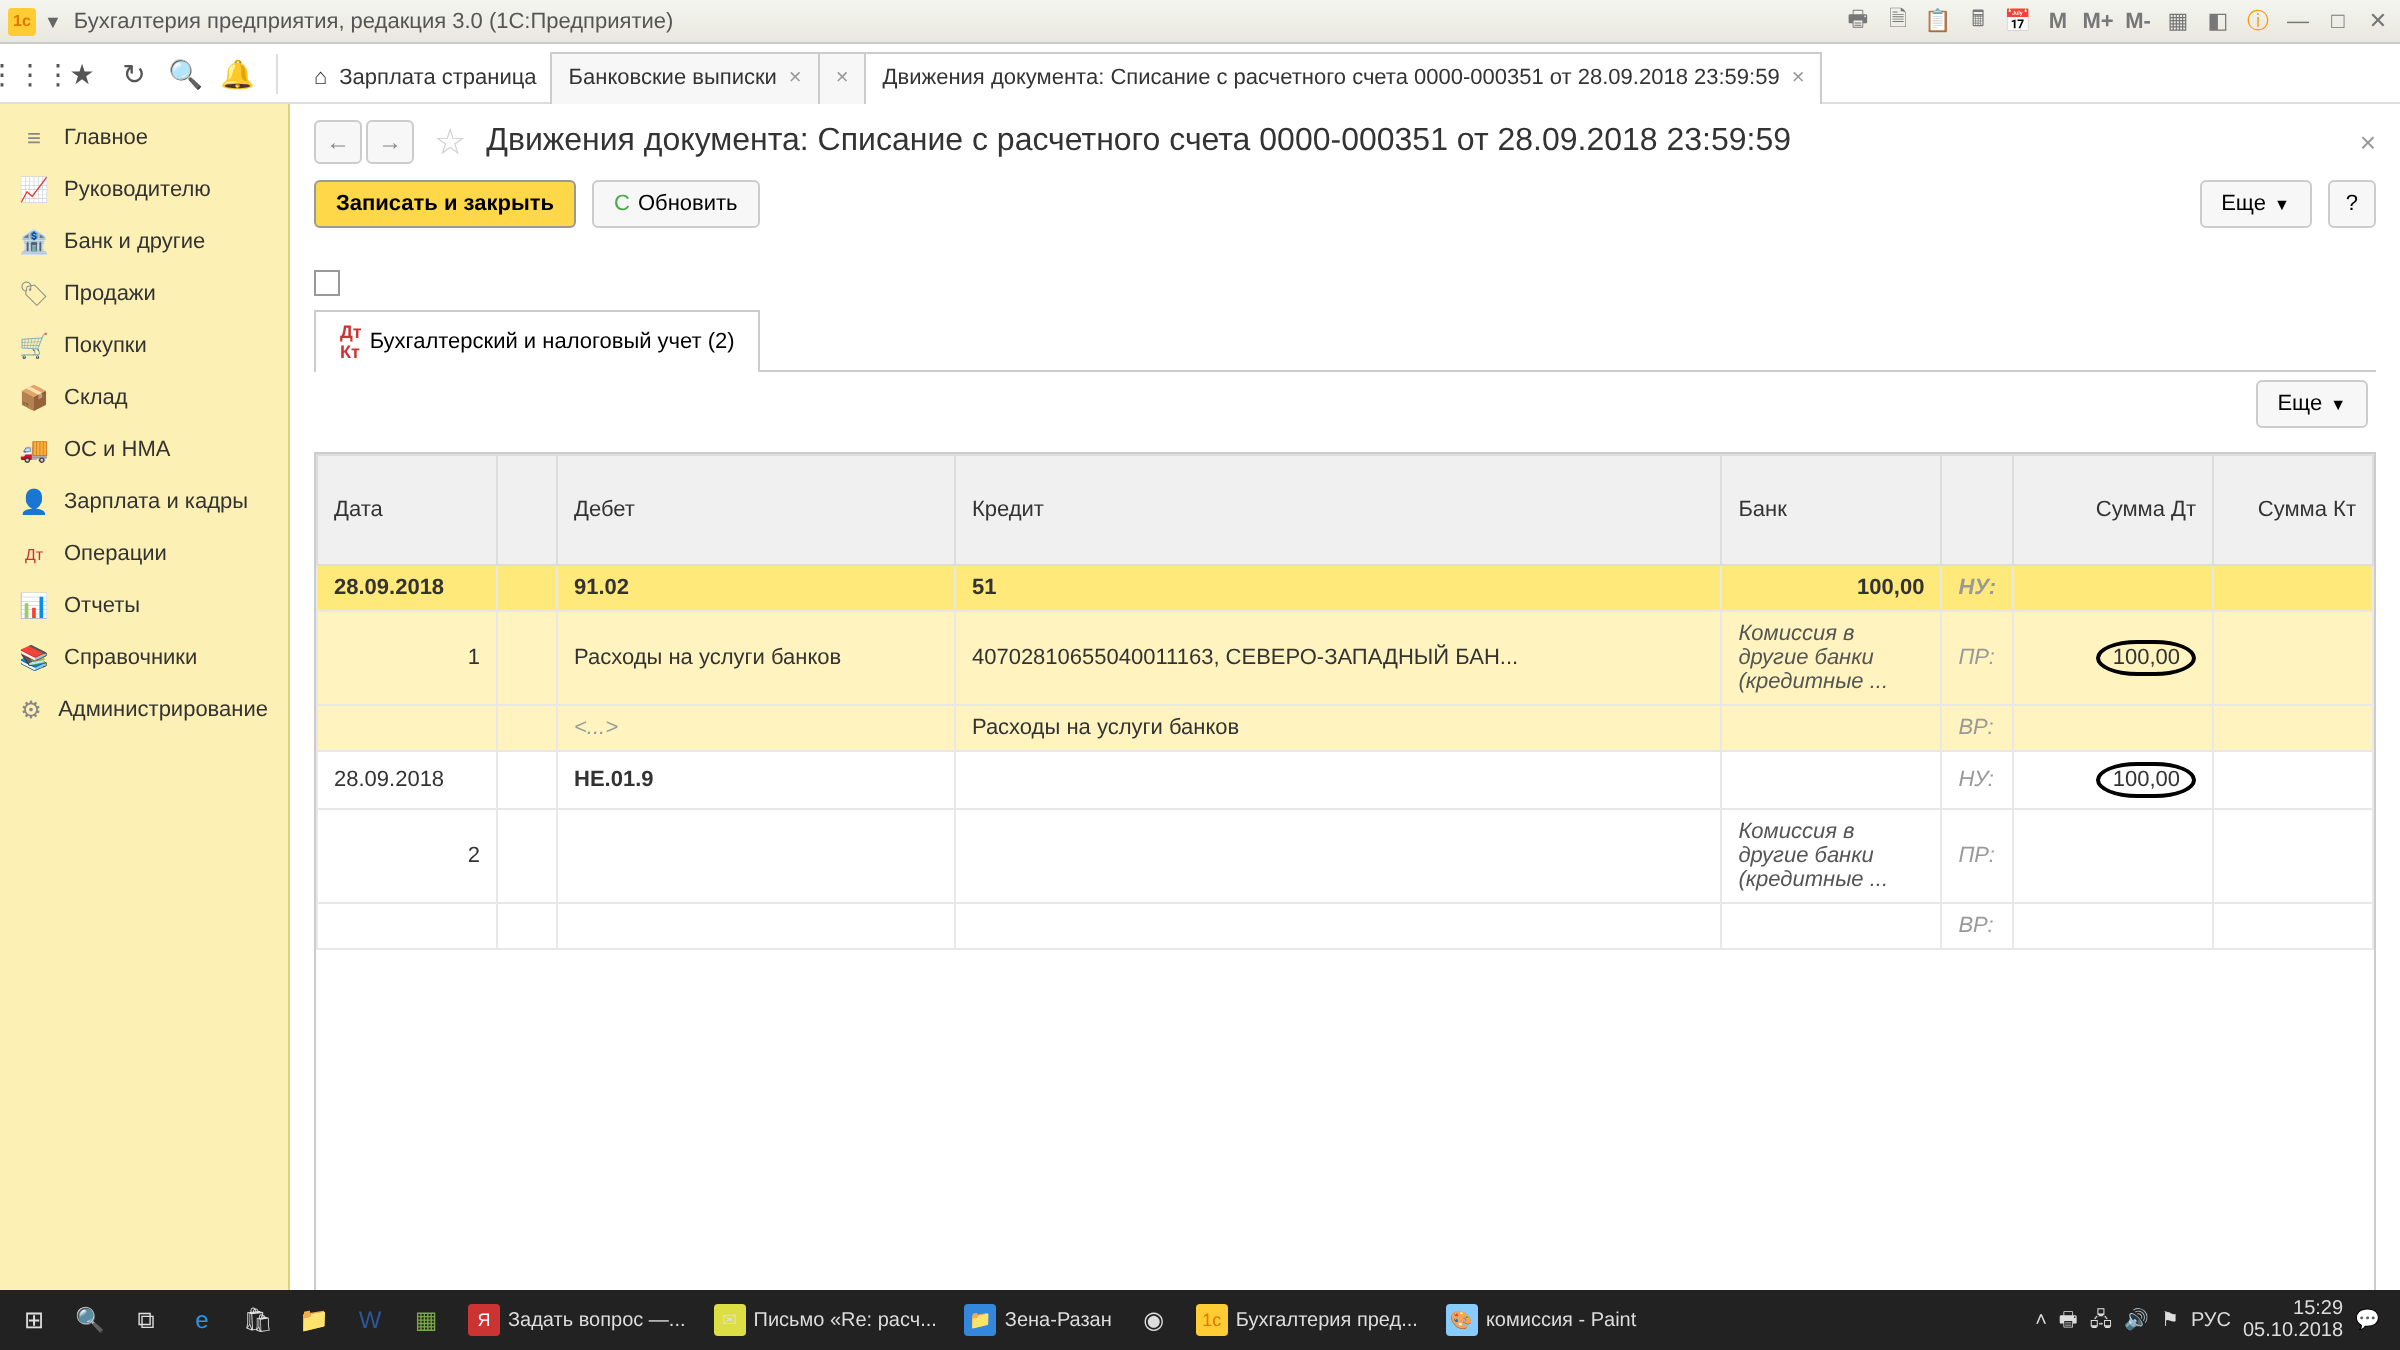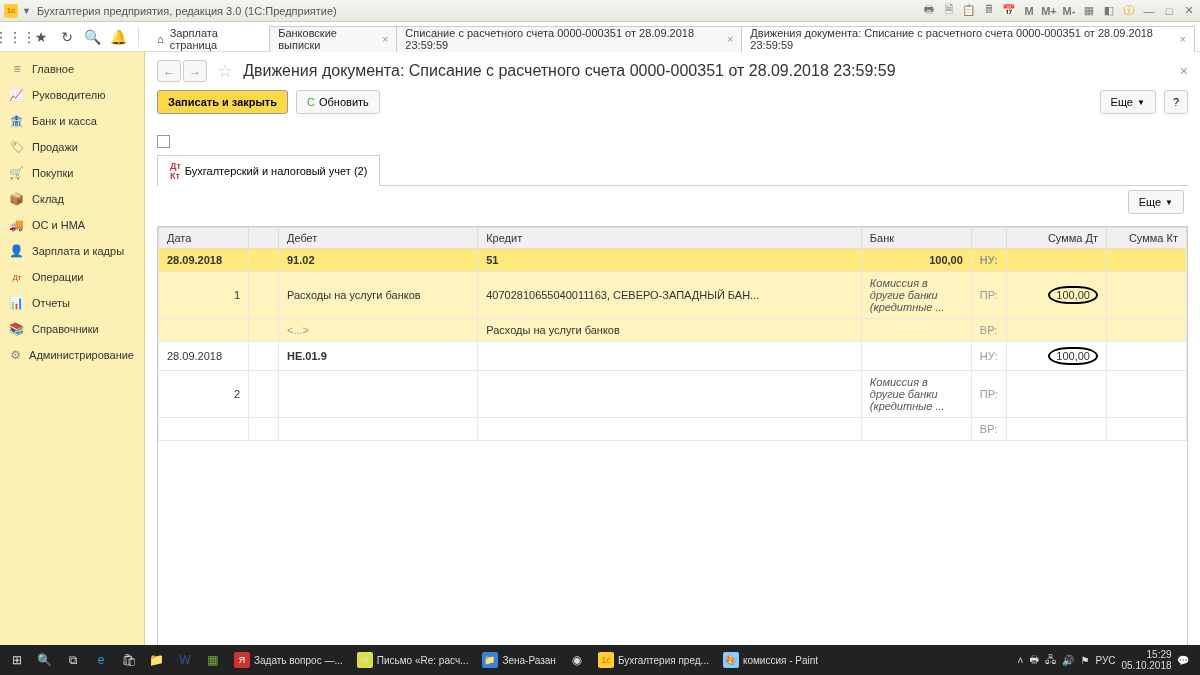"Списание с расчетного счета 0000-000351" span { html: <span>Списание с расчетного счета 0000-000351 от 28.09.2018 23:59:59</span> -> none }
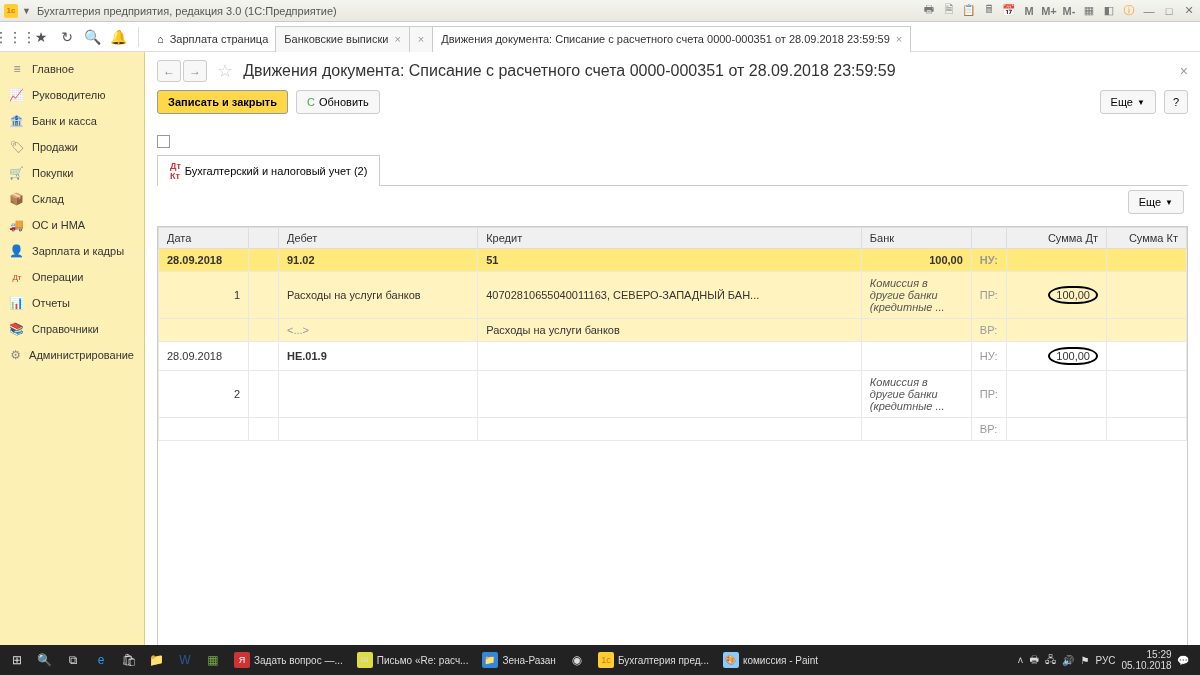"Банк и касса" span { text: касса -> другие }
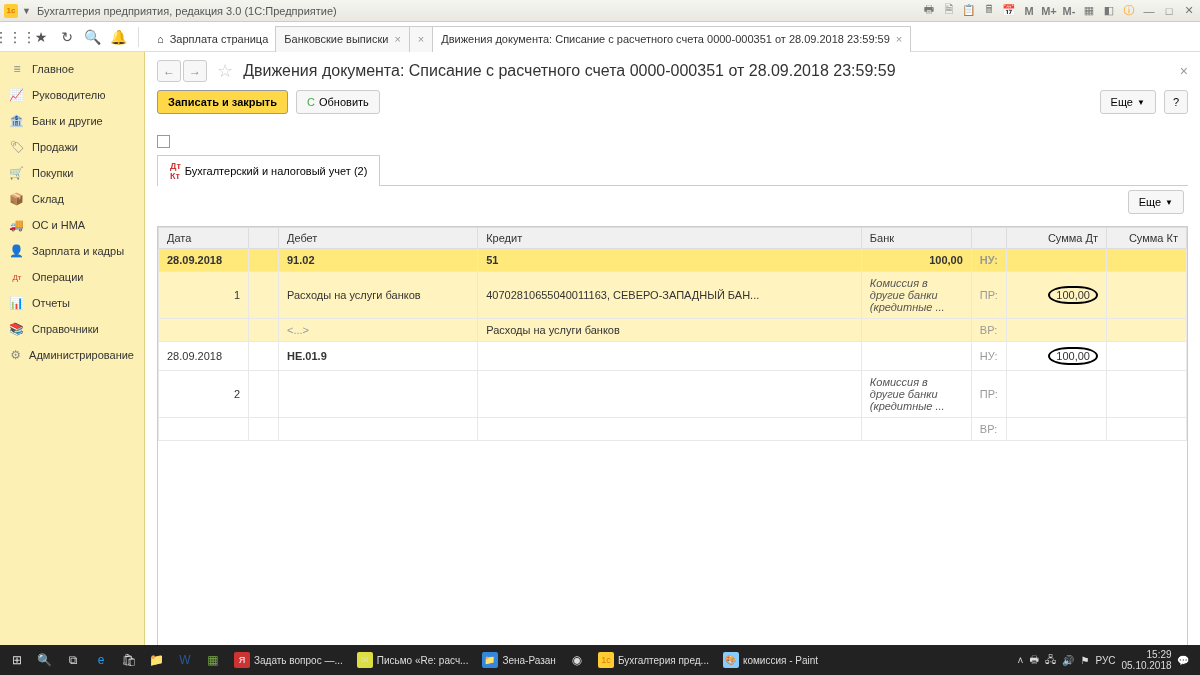"Дата" th { padding: 4px 8px -> 21px 8px }
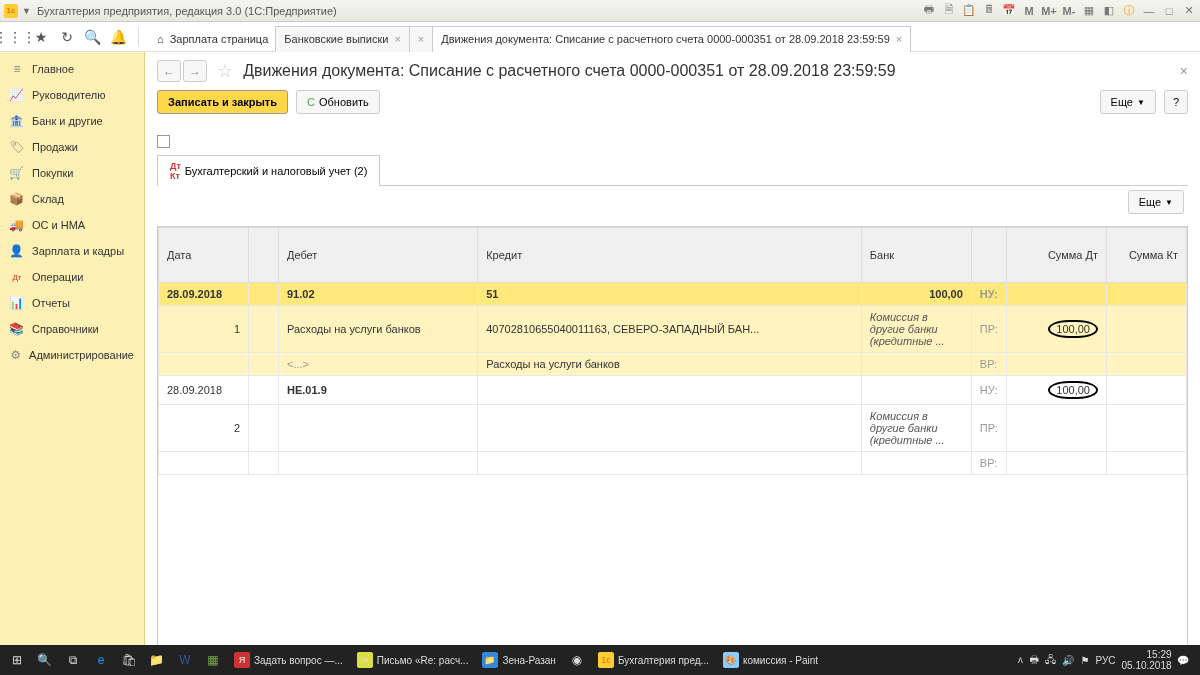"НУ:" .gray { font-style: none -> italic }
